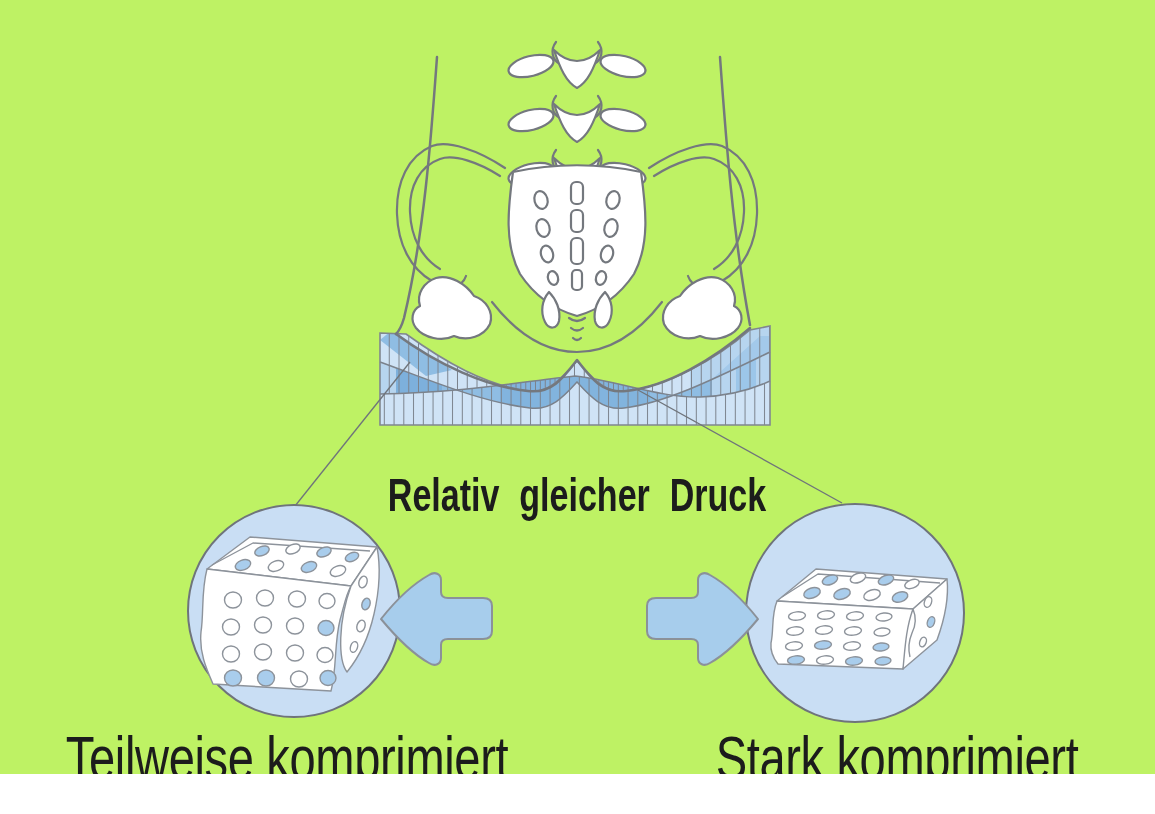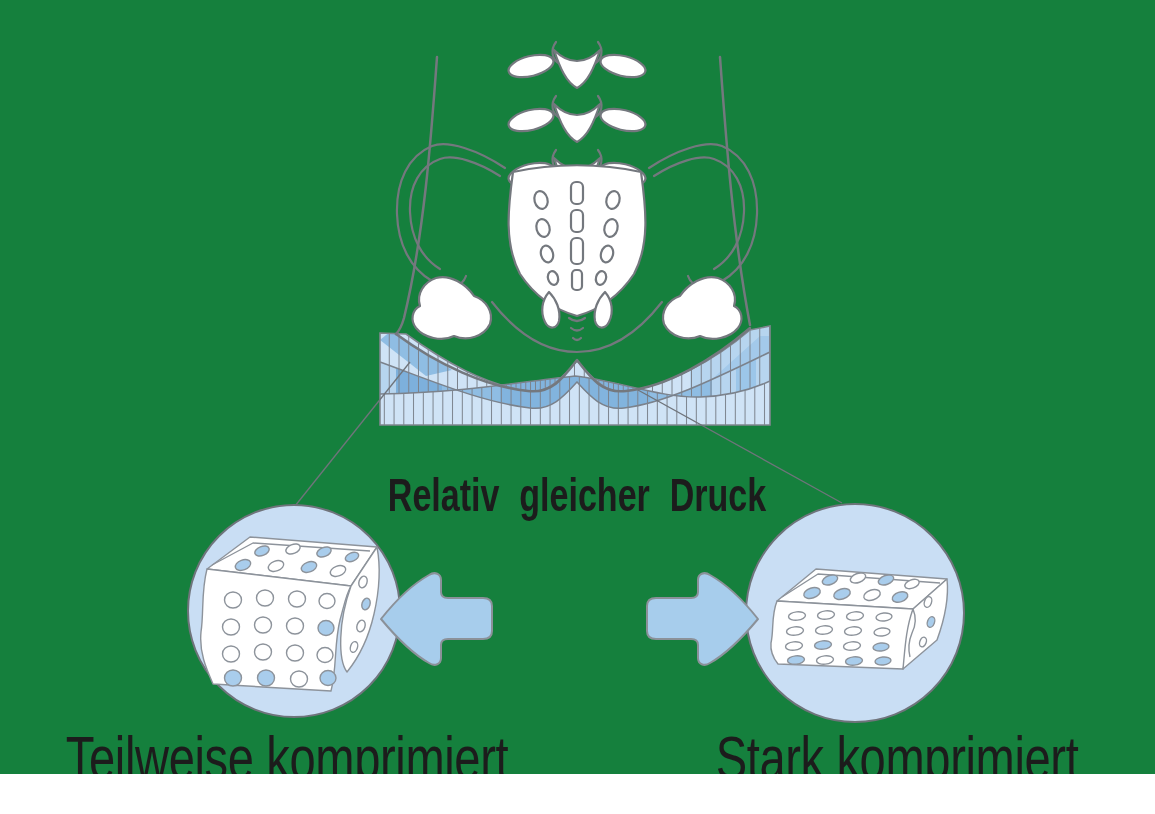"Relativ gleicher Druck" #stage { background: #15803d -> #bef264 }
